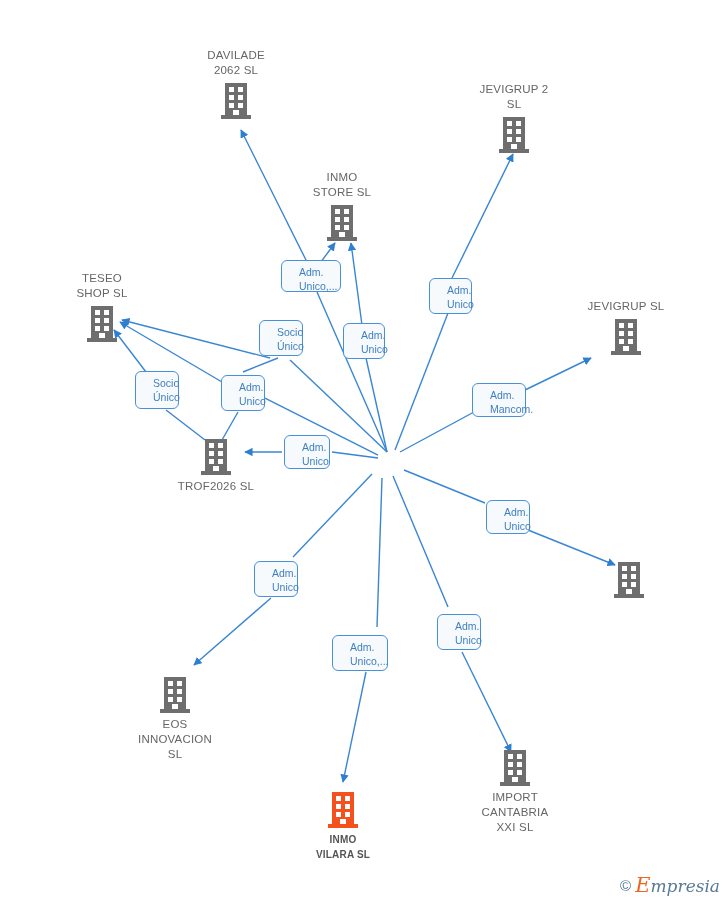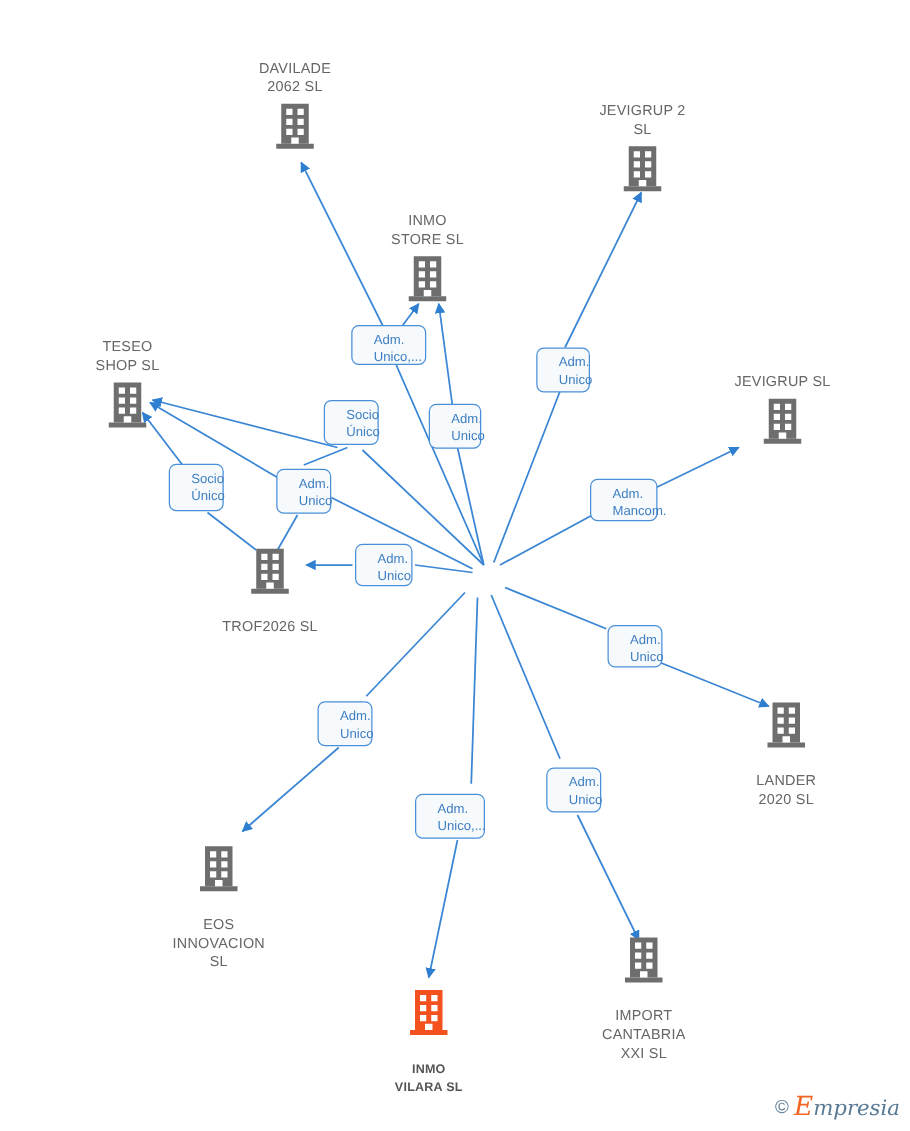"TROF2026 SL" .node .caption { margin-top: 18px -> 2px }
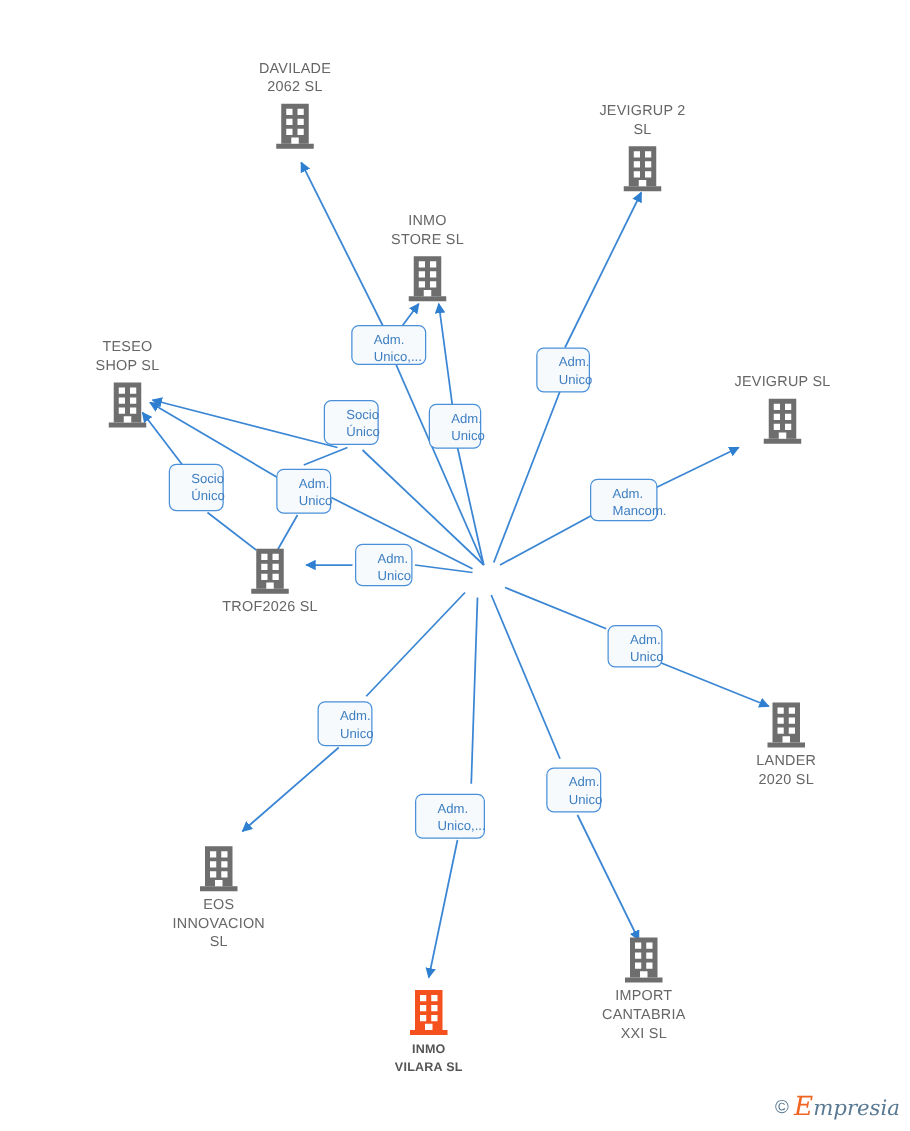"LANDER" span.caption { html: <span>LANDER 2020 SL</span> -> none }
